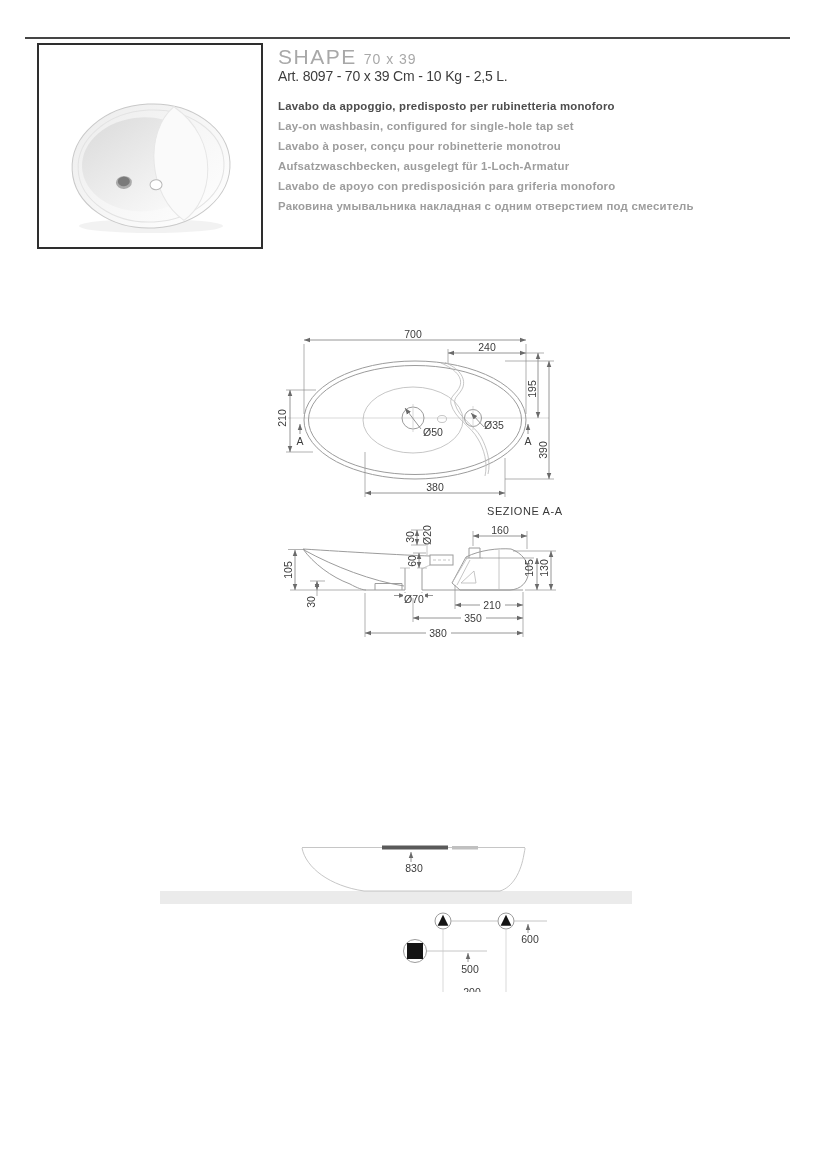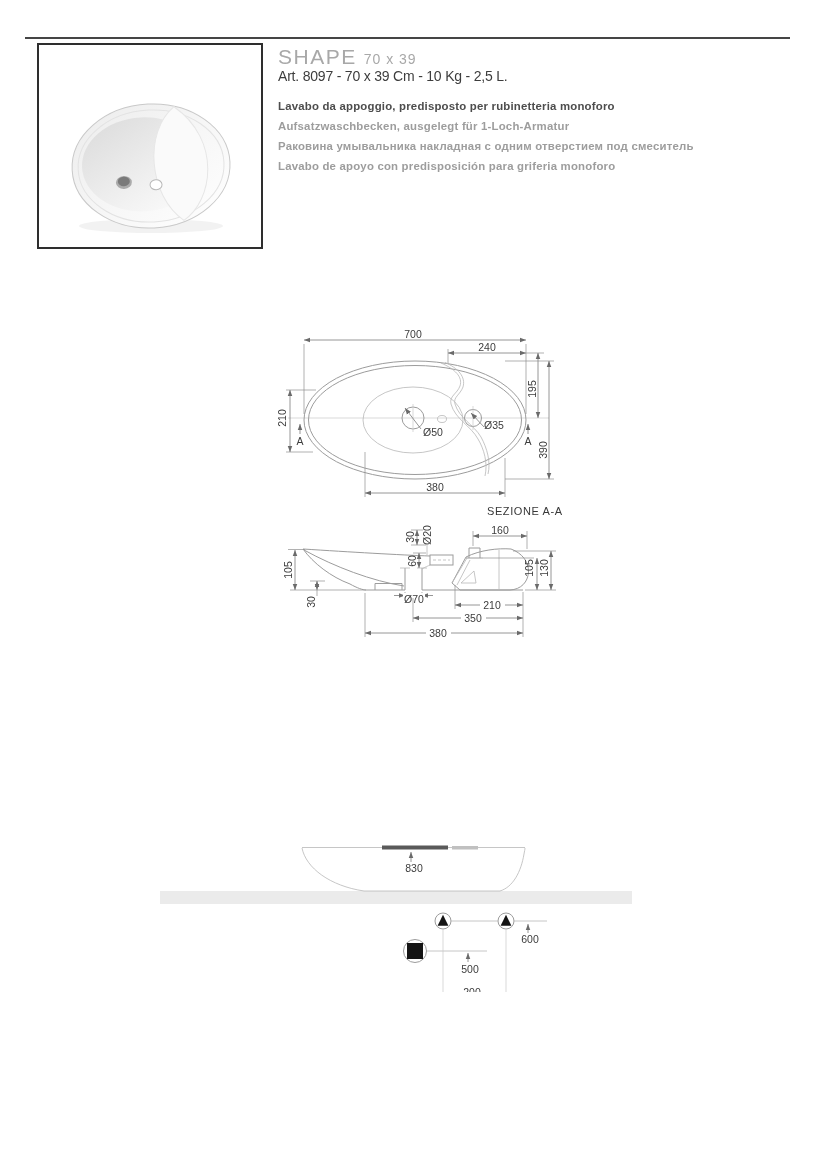"Lay-on washbasin, configured for" div { html: none -> <div>Lay-on washbasin, configured for single-hole tap set</div> }
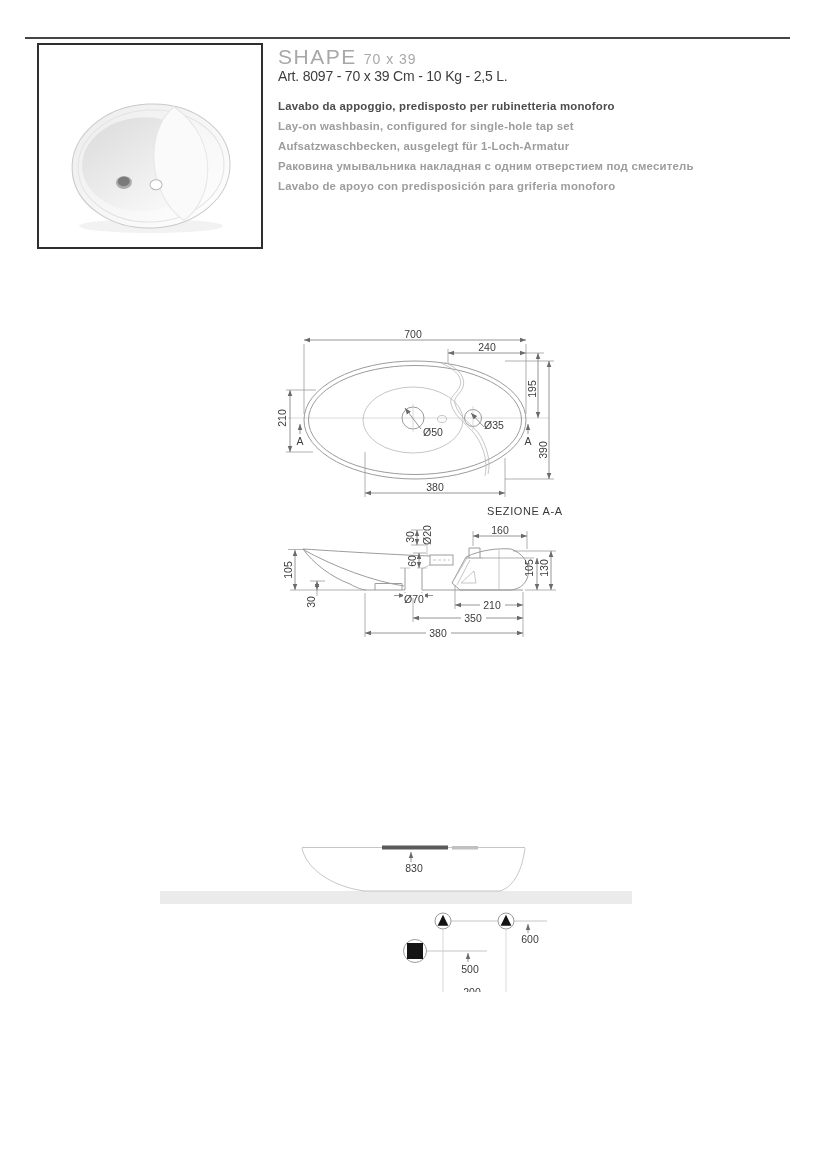"Lavabo à poser, conçu pour" div { html: none -> <div>Lavabo à poser, conçu pour robinetterie monotrou</div> }
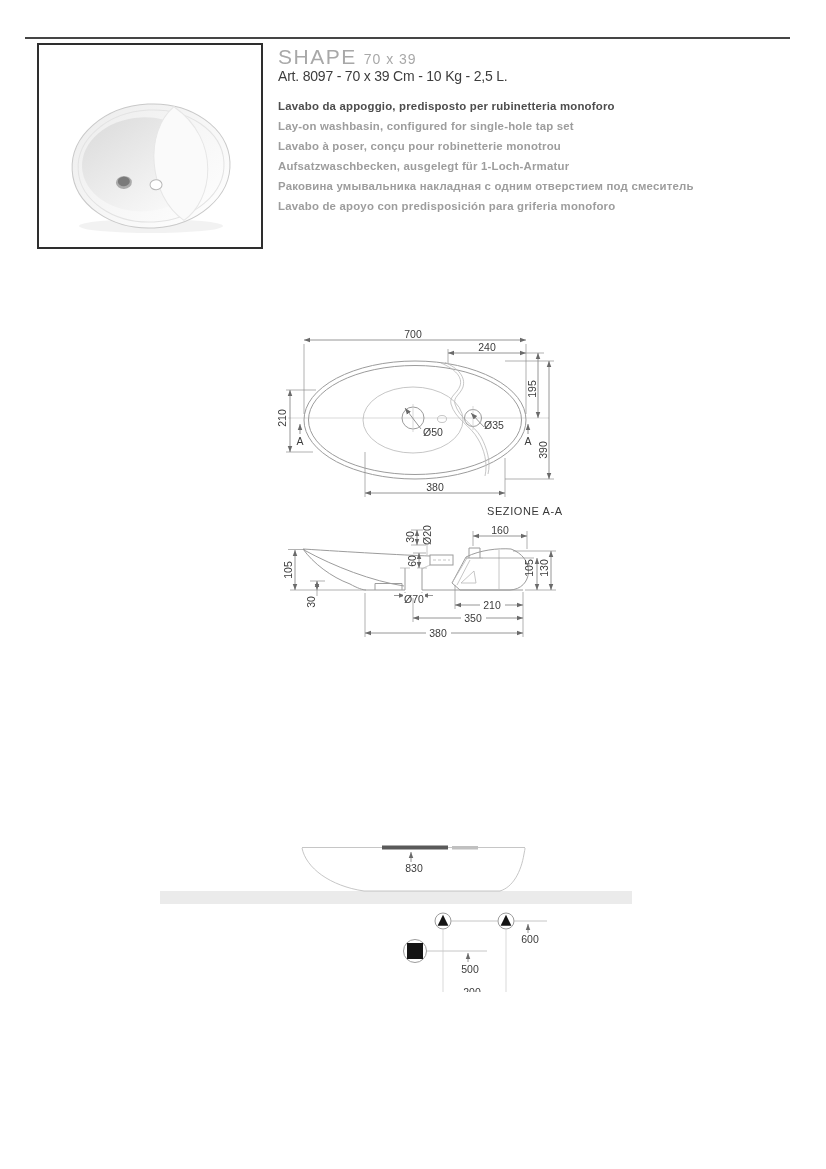"Раковина умывальника накладная с одним" div { order: before "Lavabo de apoyo con predisposición" -> after "Lavabo de apoyo con predisposición" }
